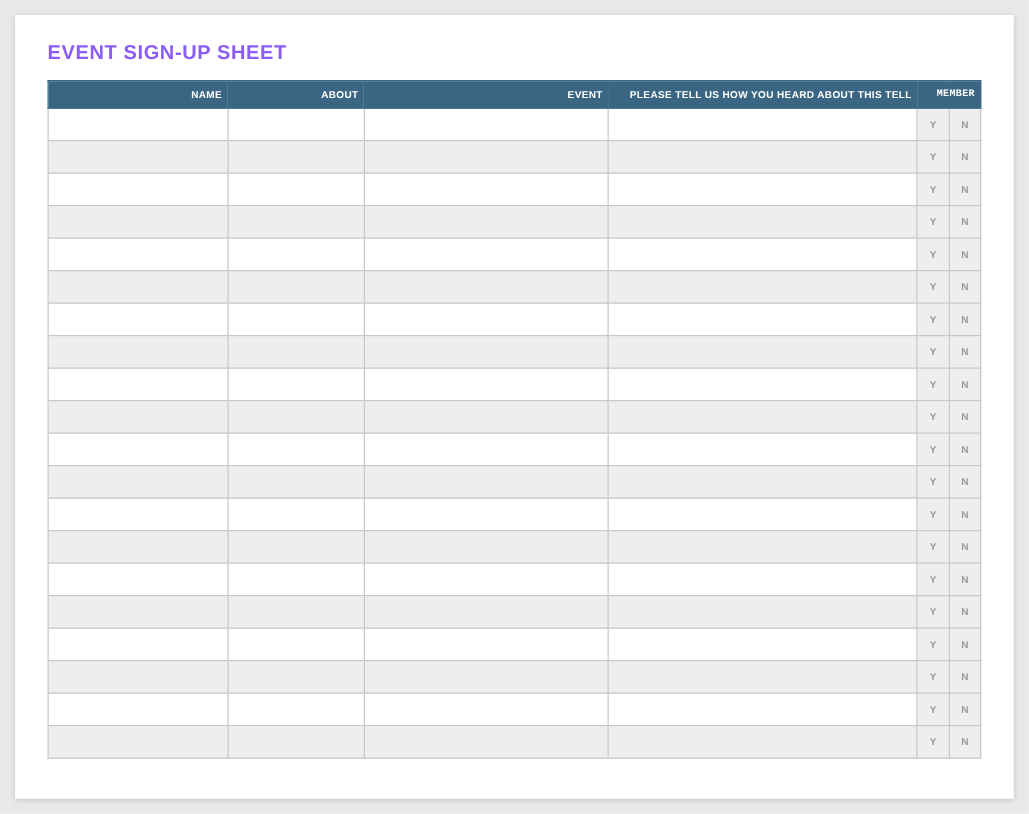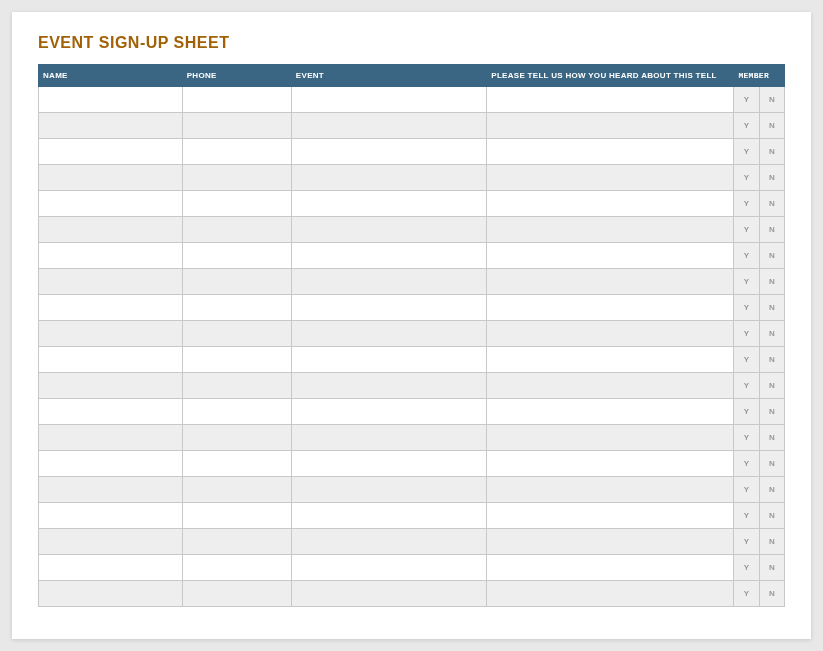"EVENT SIGN-UP SHEET" .title { color: #a16207 -> #8b5cf6 }
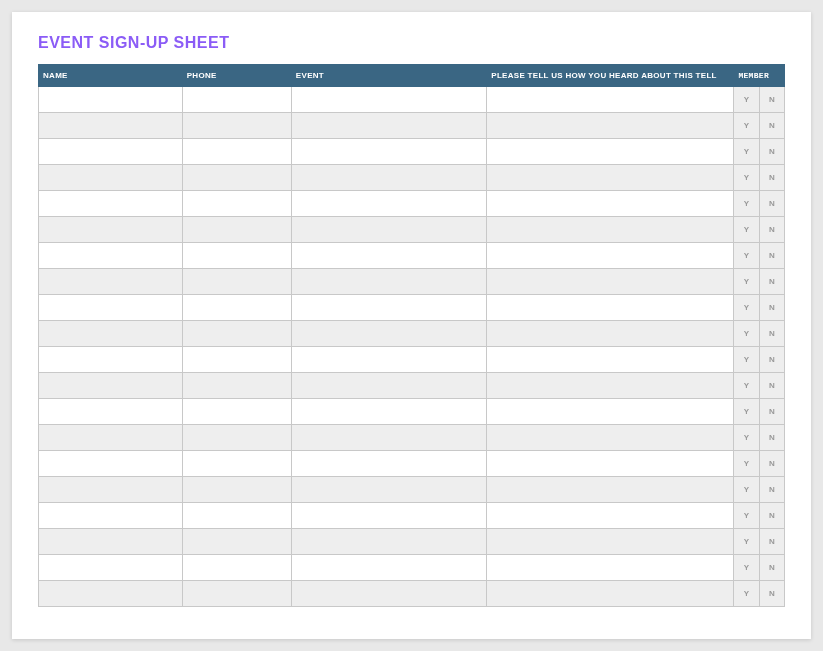"NAME" th { text-align: left -> right }
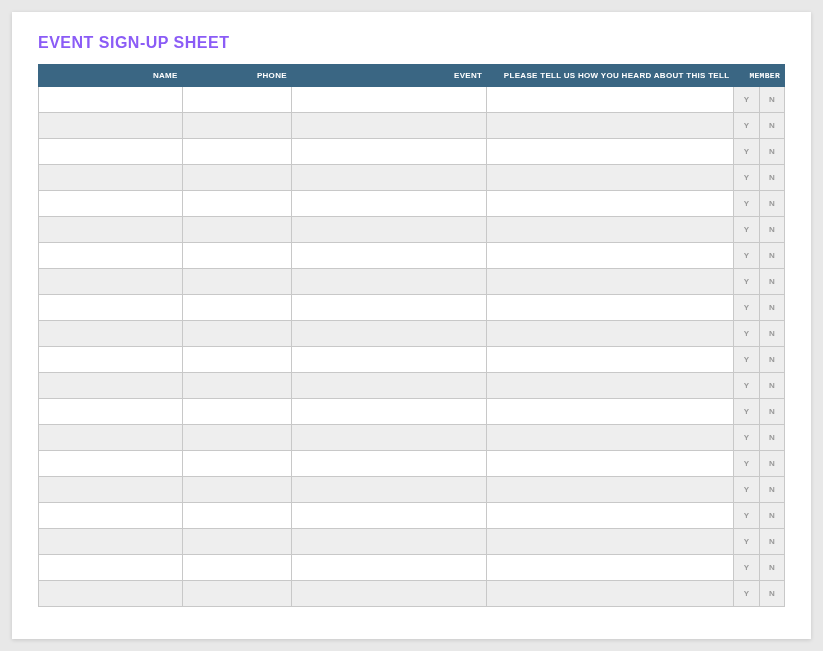"PHONE" th { text: PHONE -> ABOUT }
